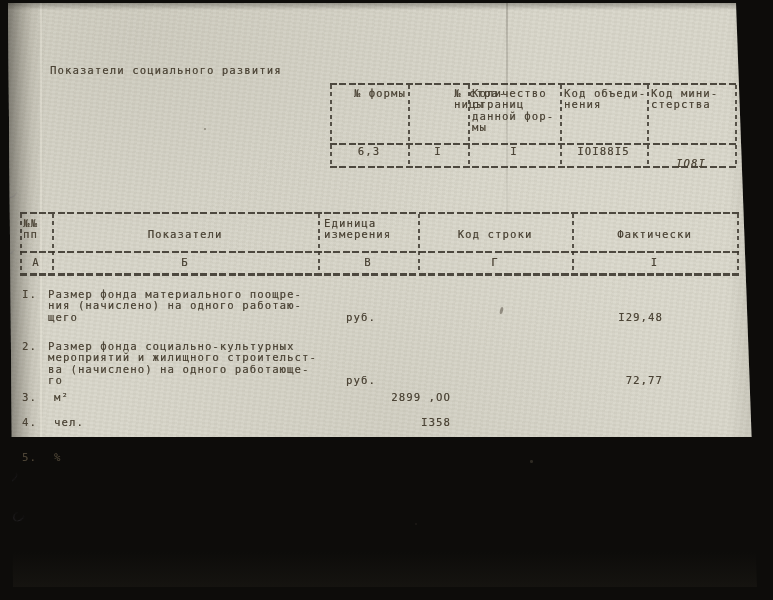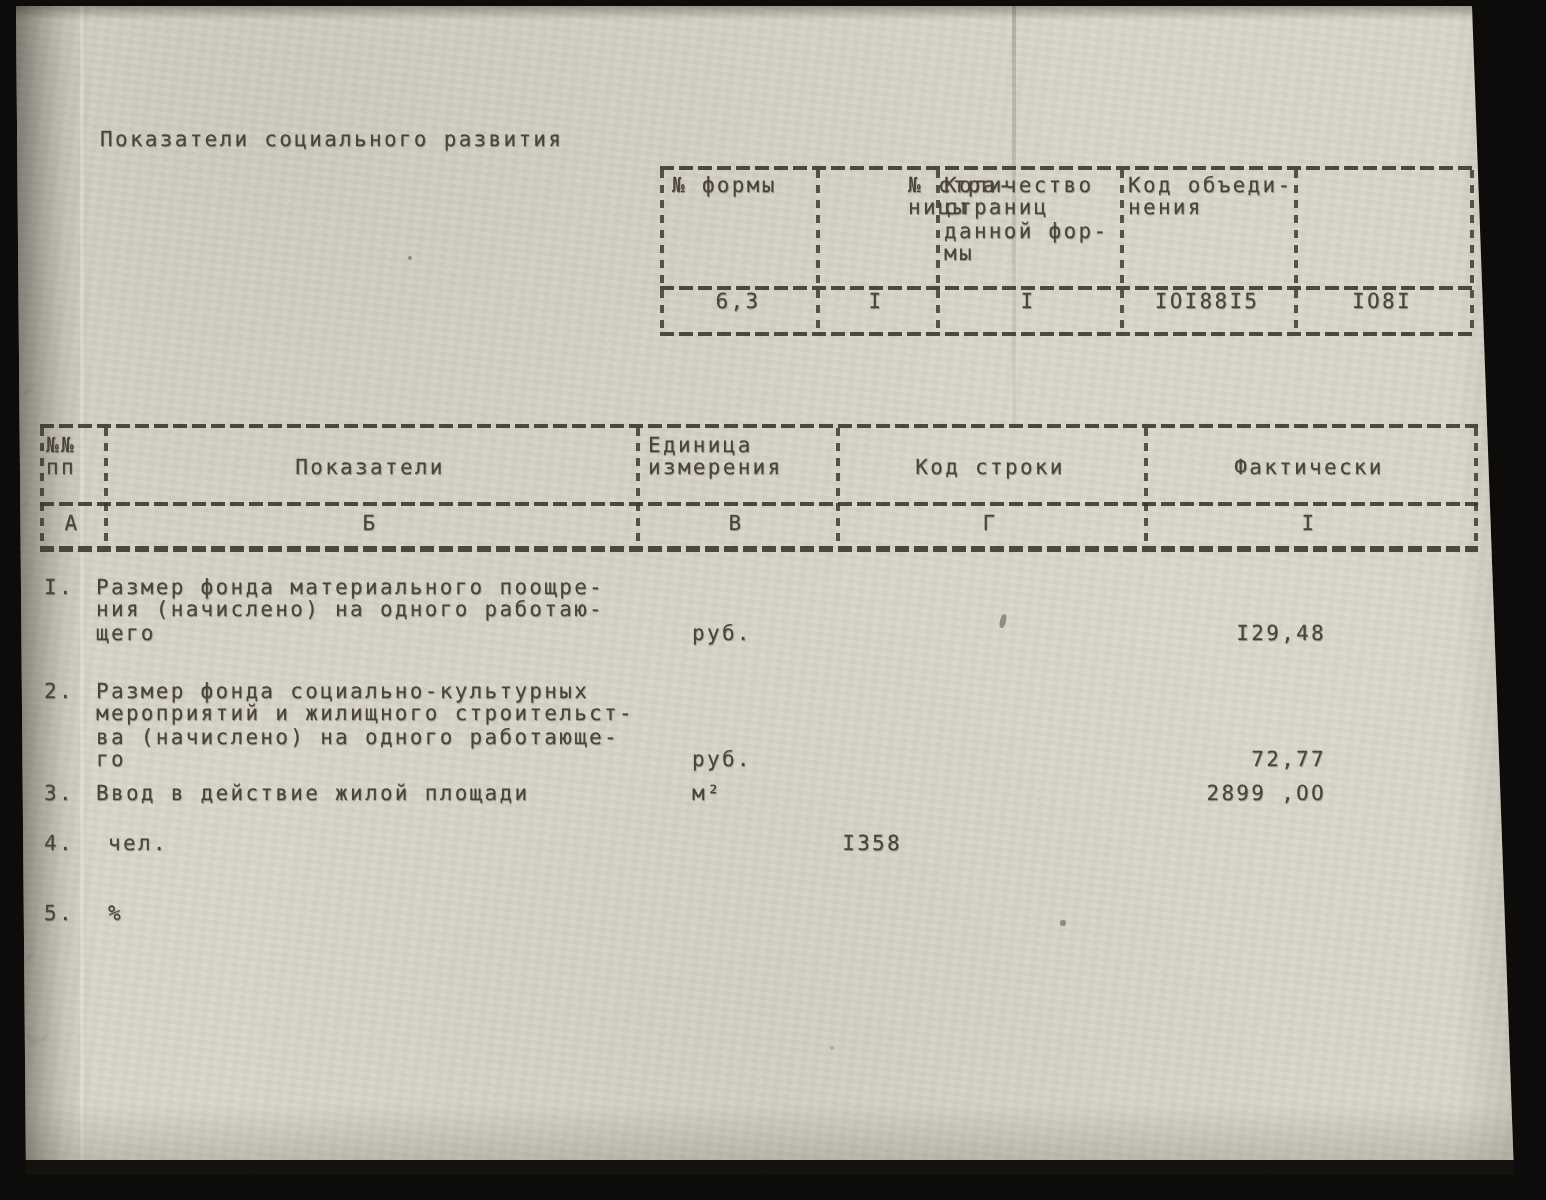"Показатели социального развития" .paper { height: 580px -> 437px }
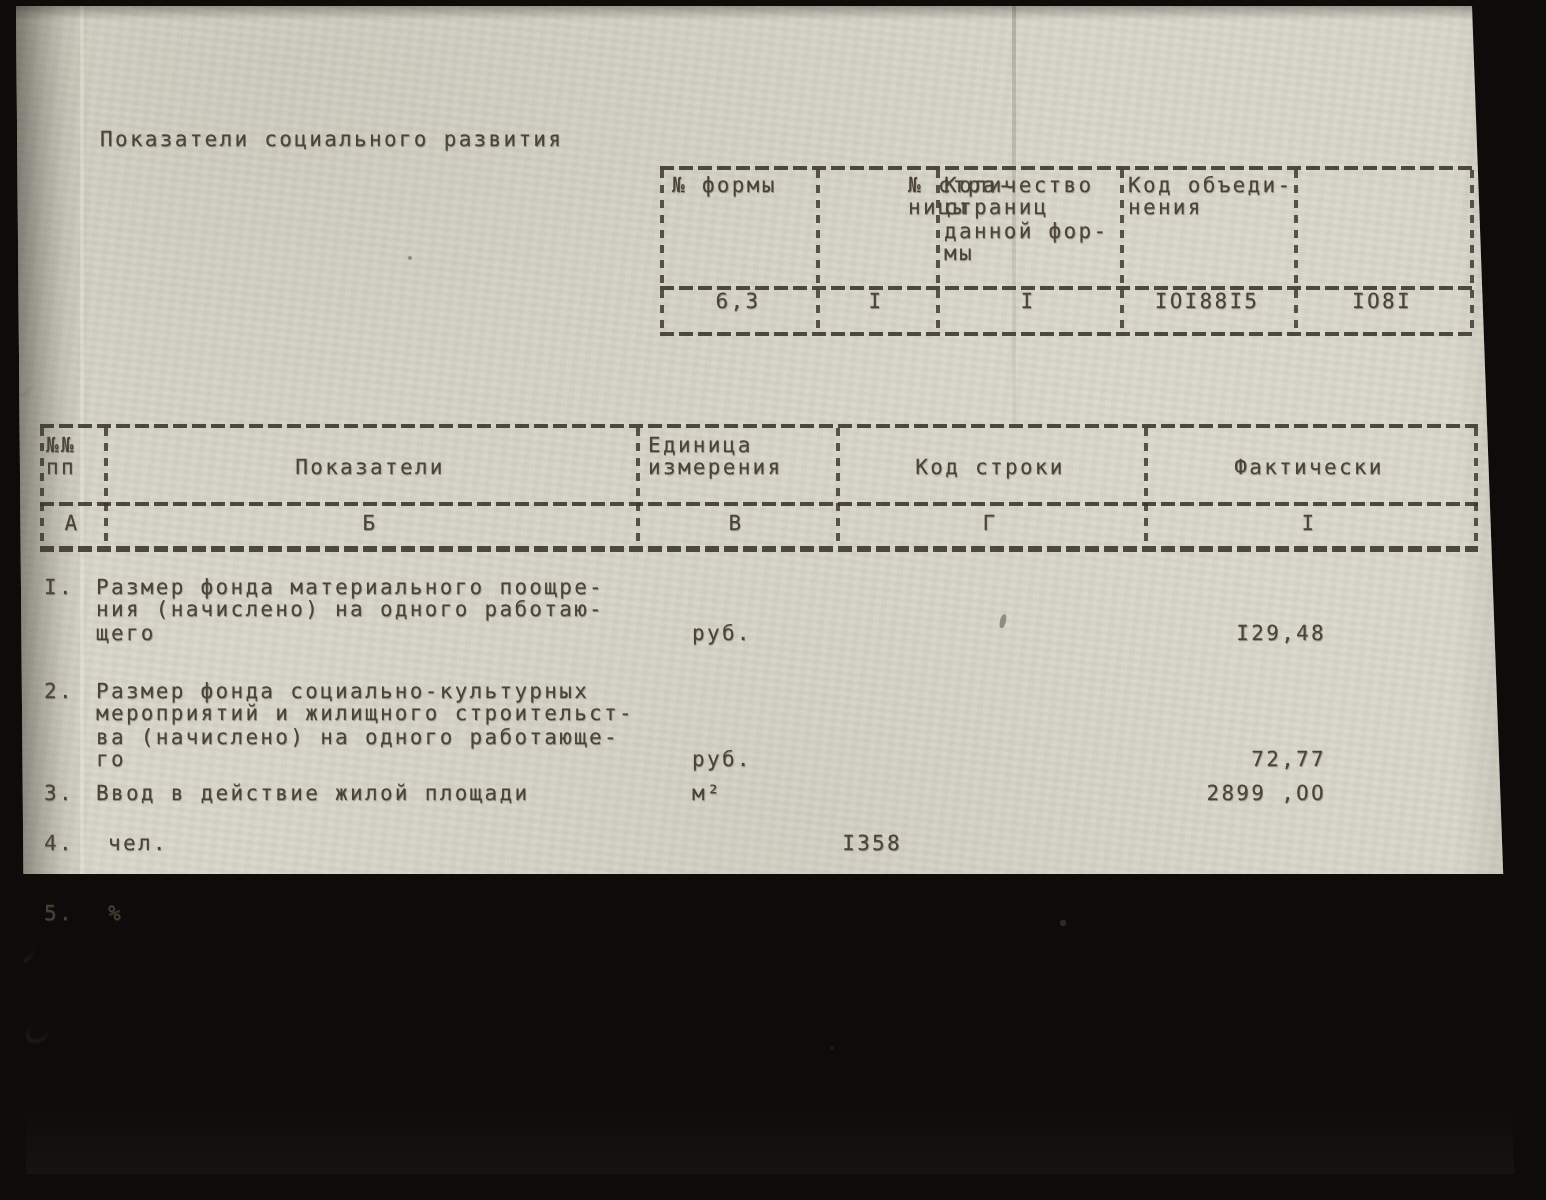"№ формы" div.tw { text-align: none -> right }
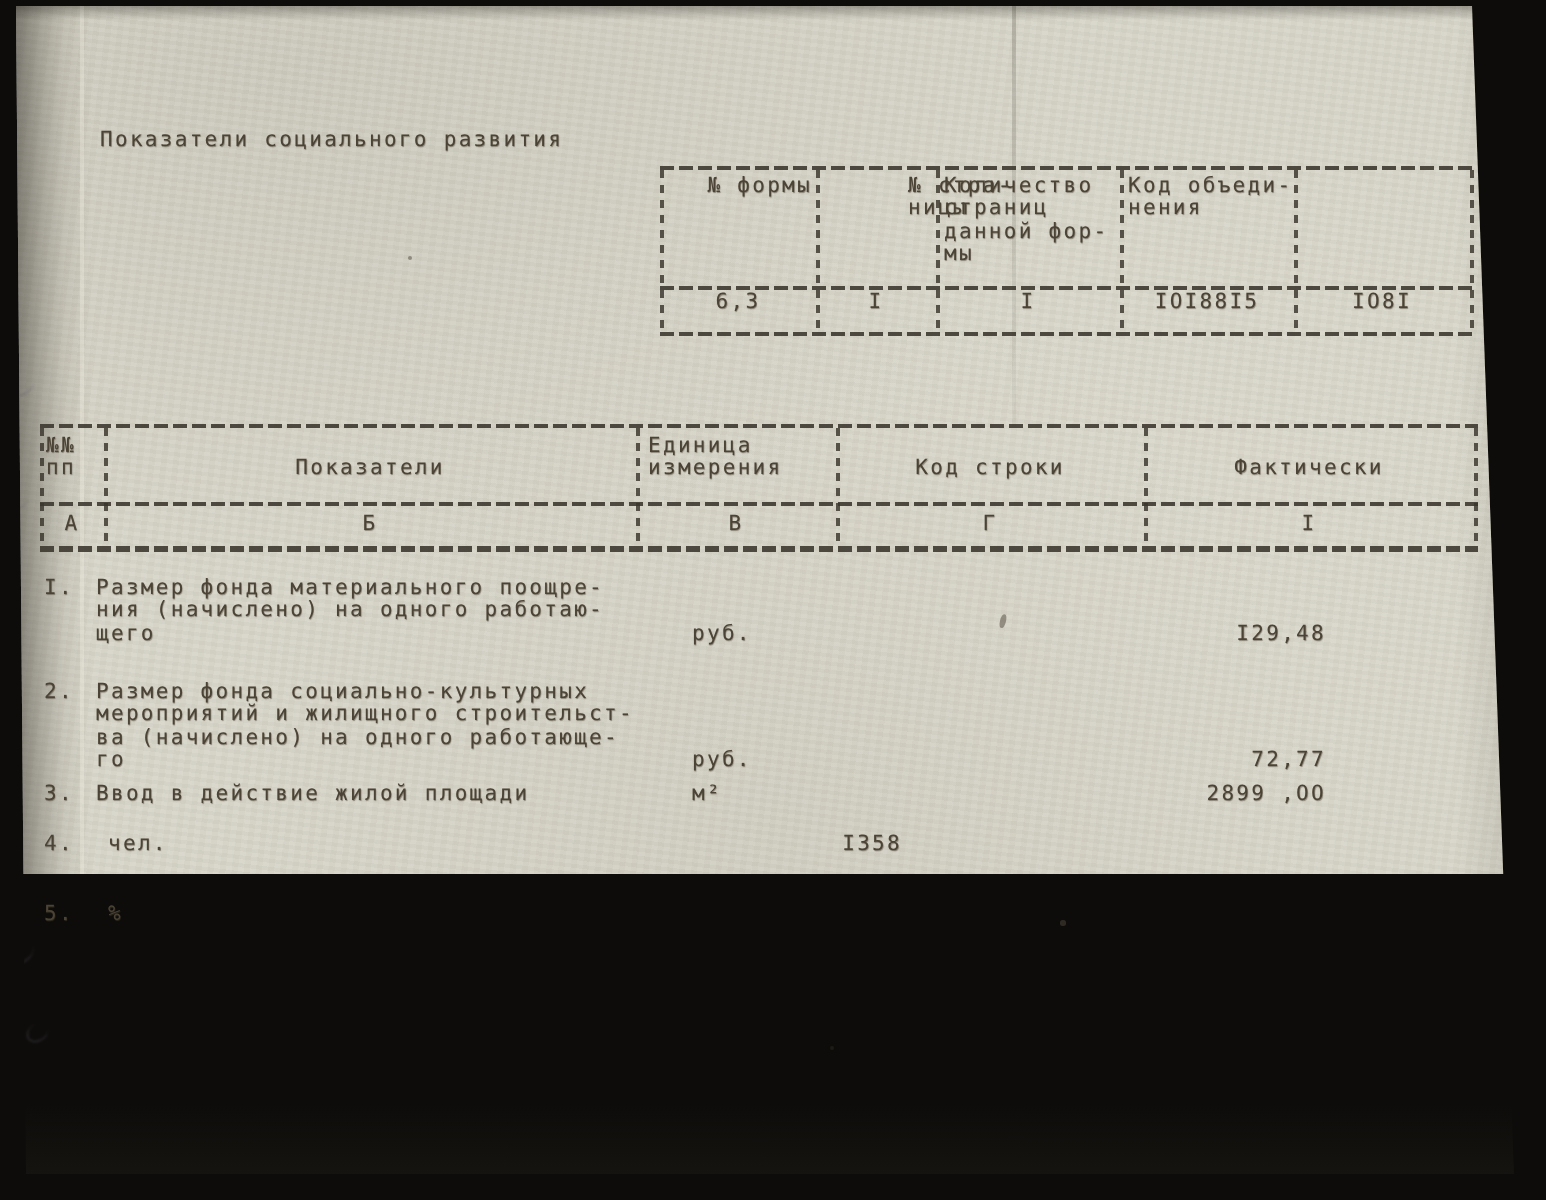"Код мини-" div.tw { html: none -> <div>Код мини- стерства</div> }
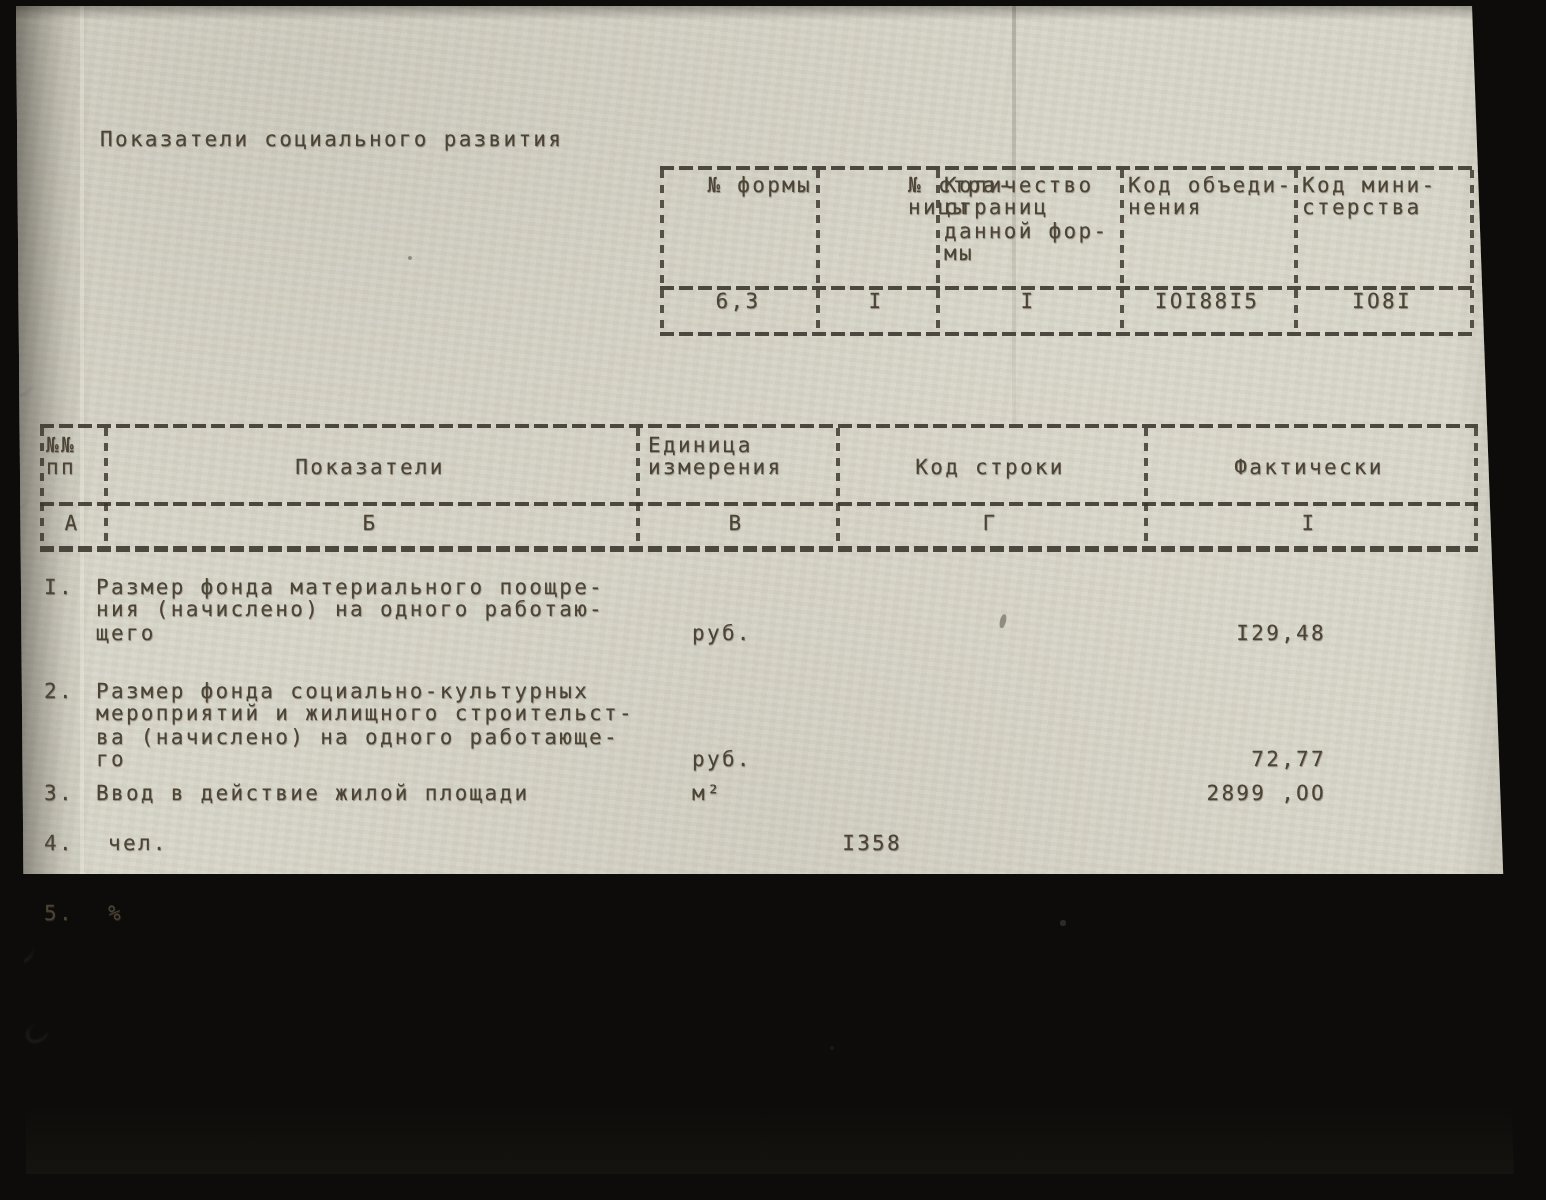"IO8I" div.tw { font-style: none -> italic; top: 63px -> 75px }
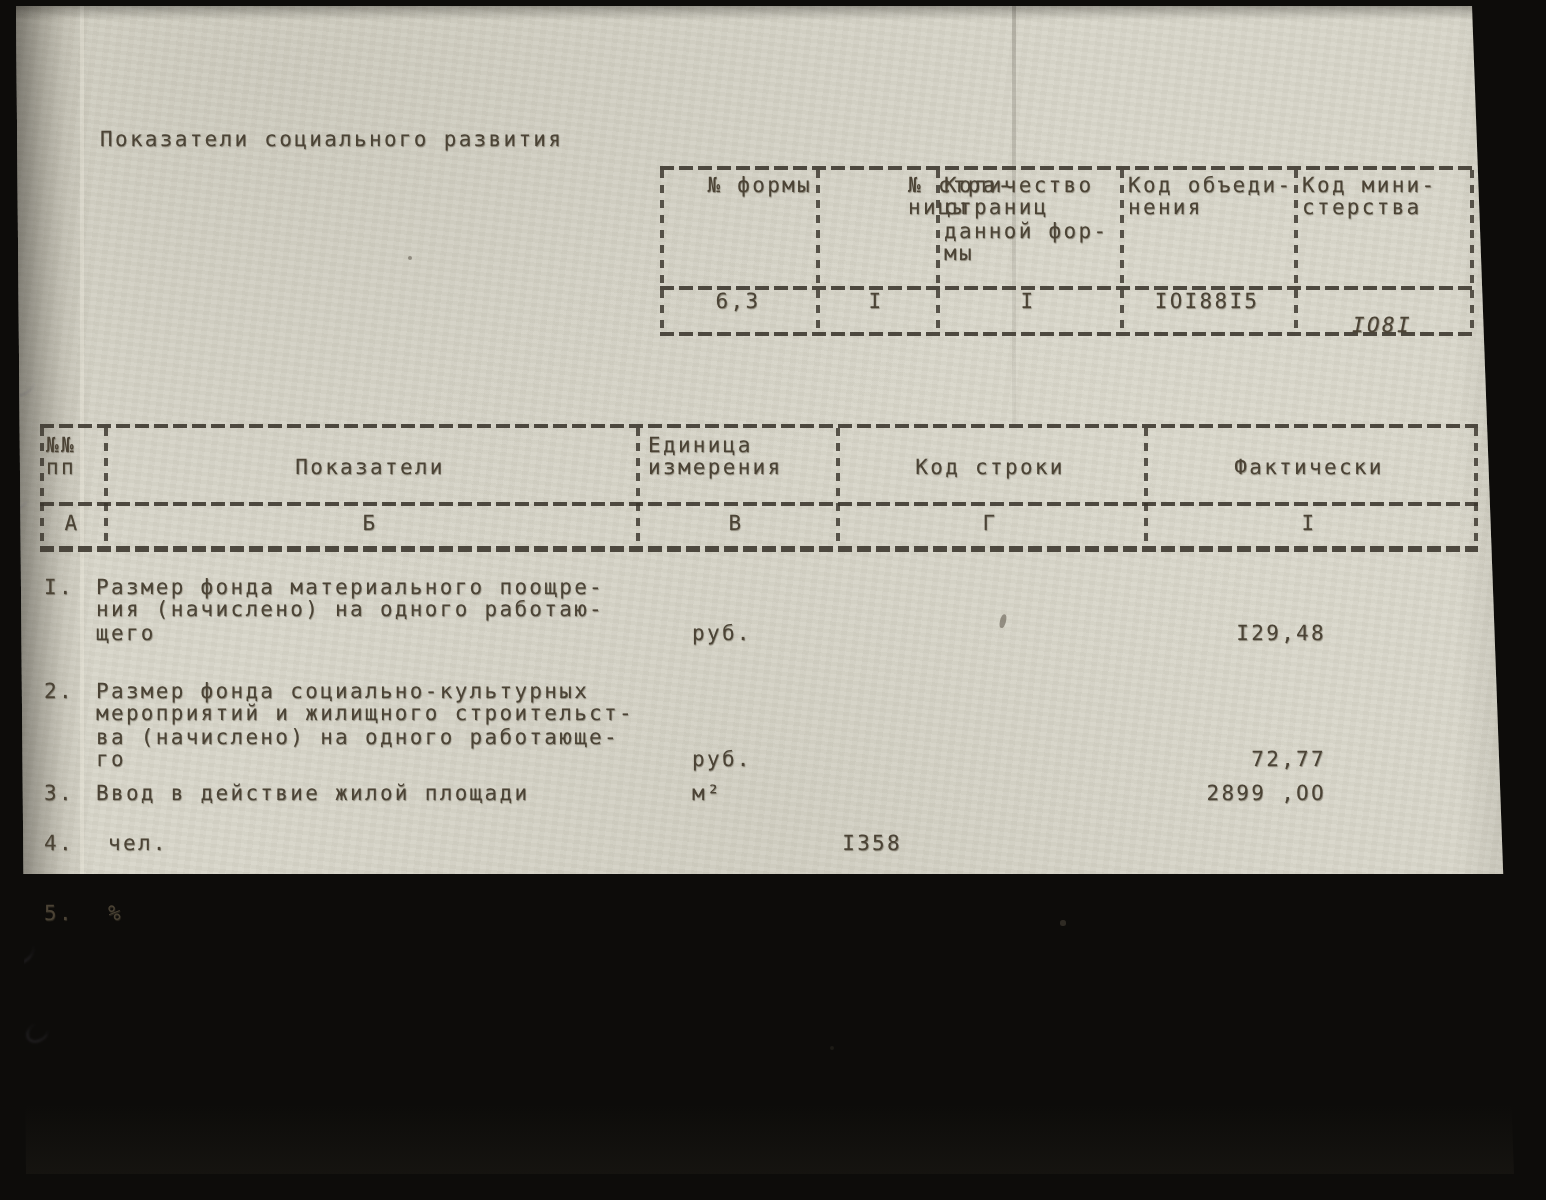"Ввод в действие жилой площади" div.tw { html: <div>Ввод в действие жилой площади</div> -> none }
